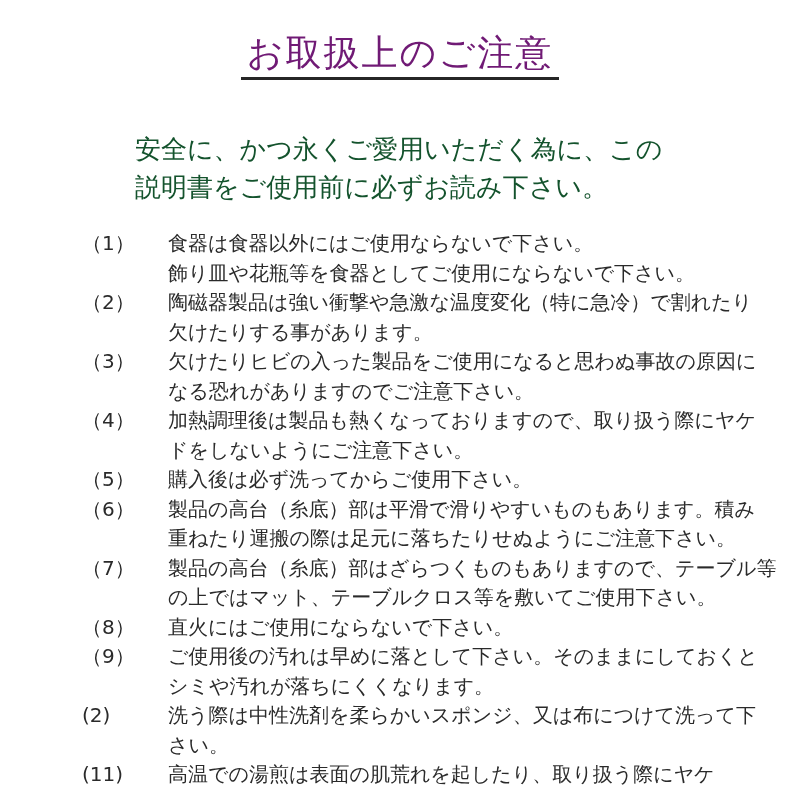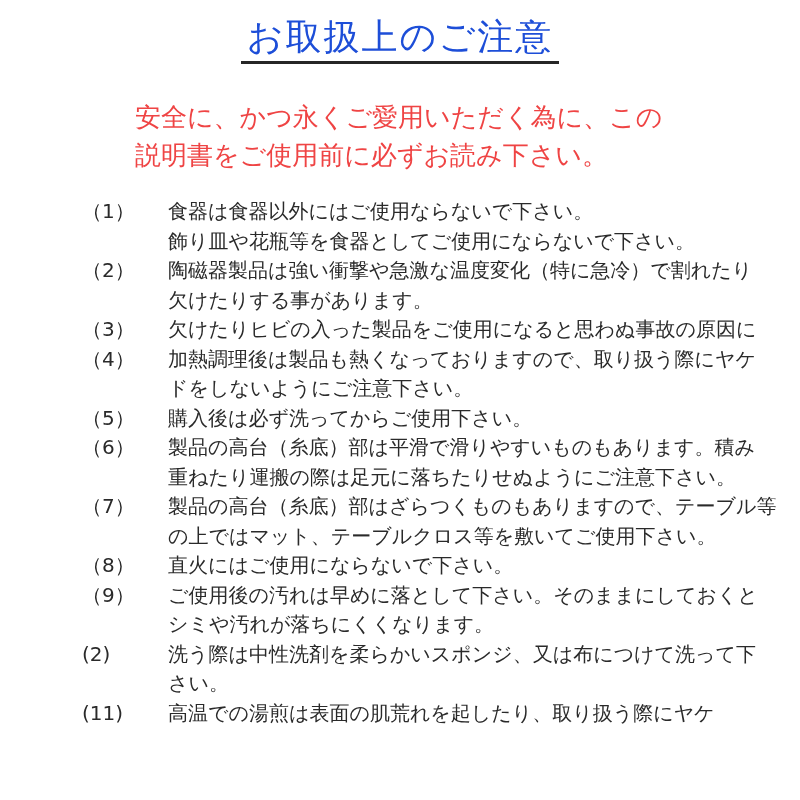"お取扱上のご注意" .title { color: #1d4ed8 -> #701a75; margin: 0 -> 16px }
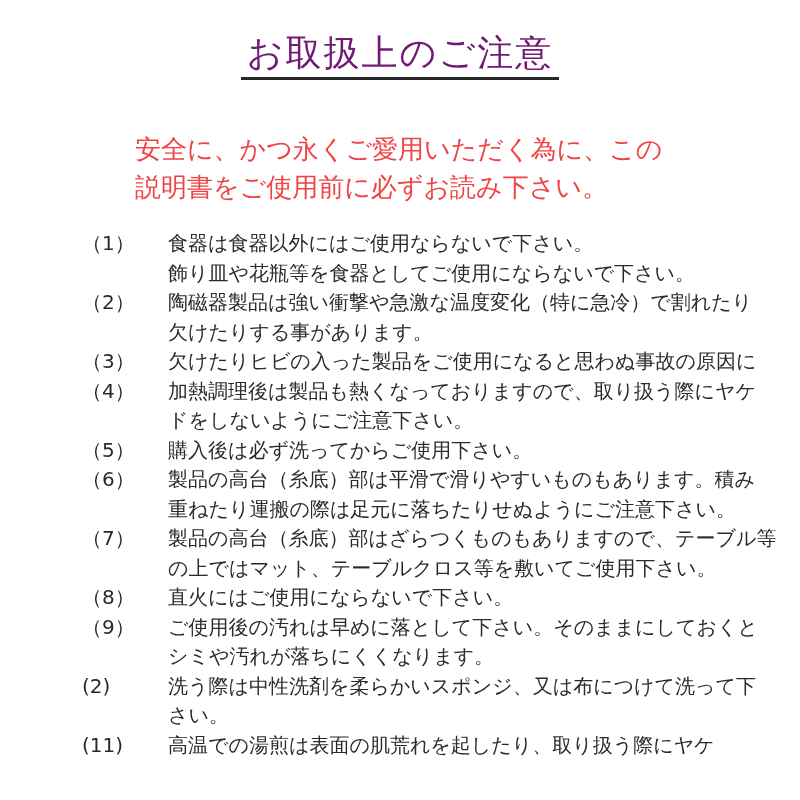"安全に、かつ永くご愛用いただく為に、この" .intro { color: #ef4444 -> #14532d }
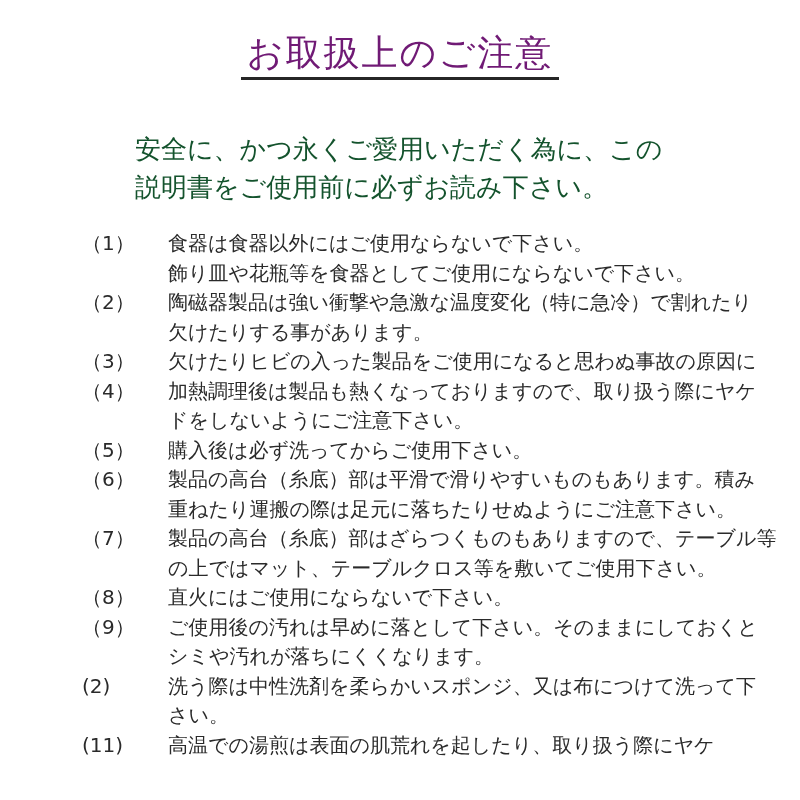"なる恐れがありますのでご注意下さい。" div.line { html: none -> <div>なる恐れがありますのでご注意下さい。</div> }
